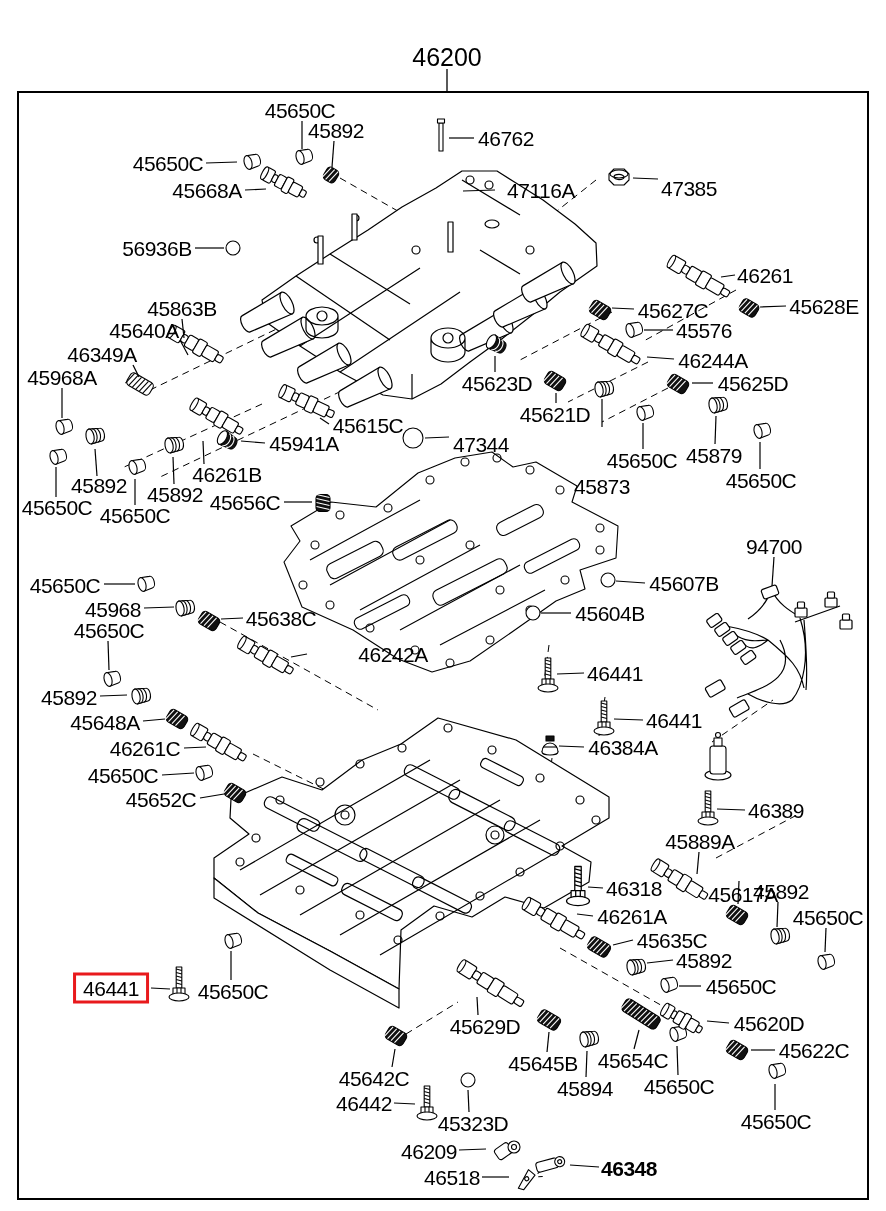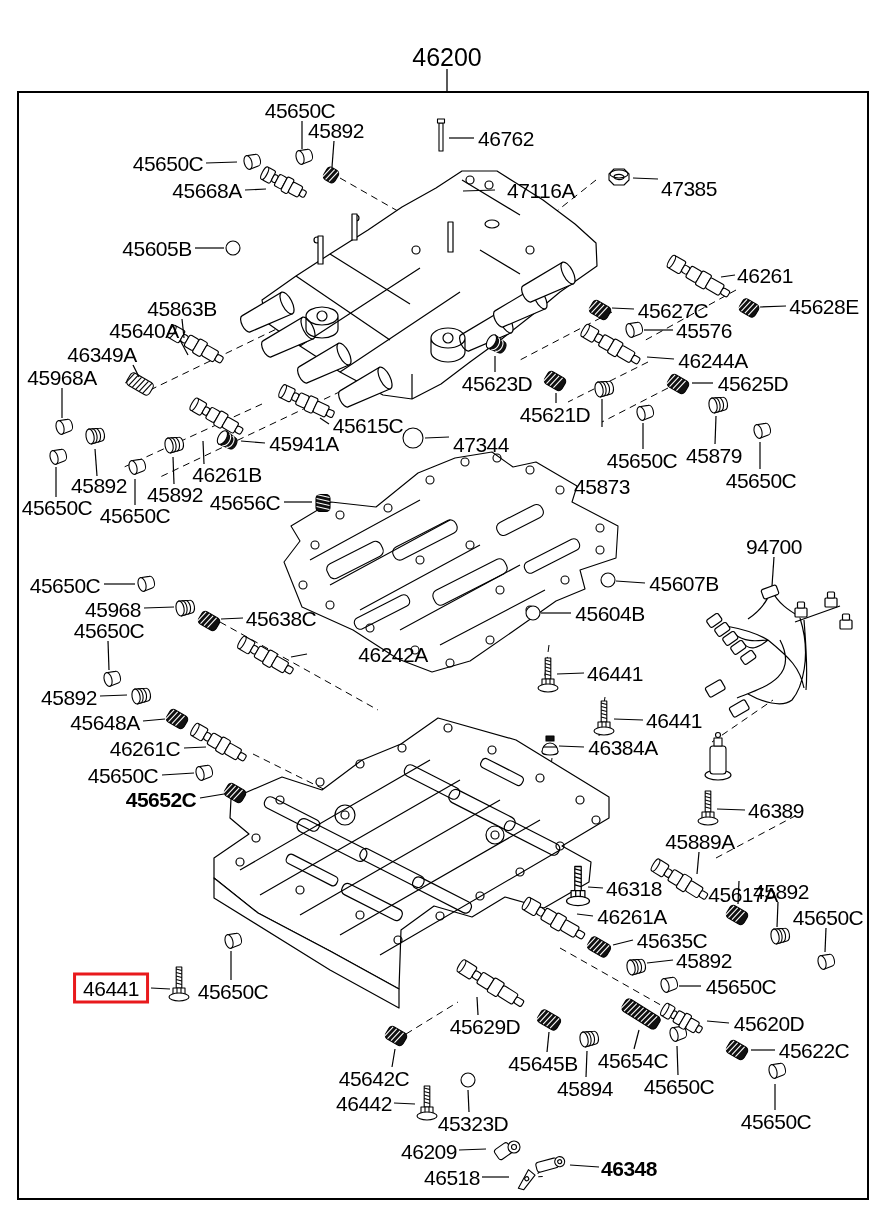"45605B" div.lbl { text: 45605B -> 56936B }
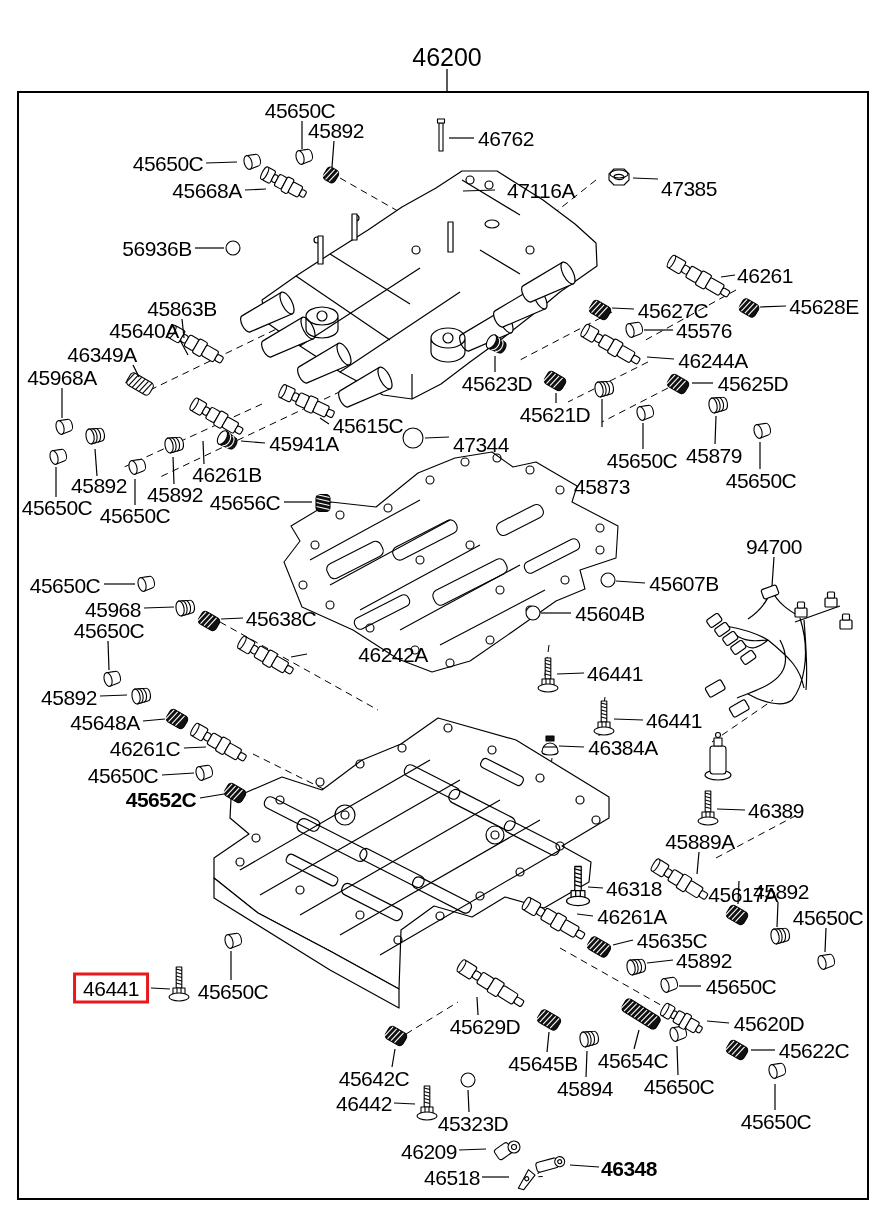"45652C" div.lbl { font-weight: bold -> none }
